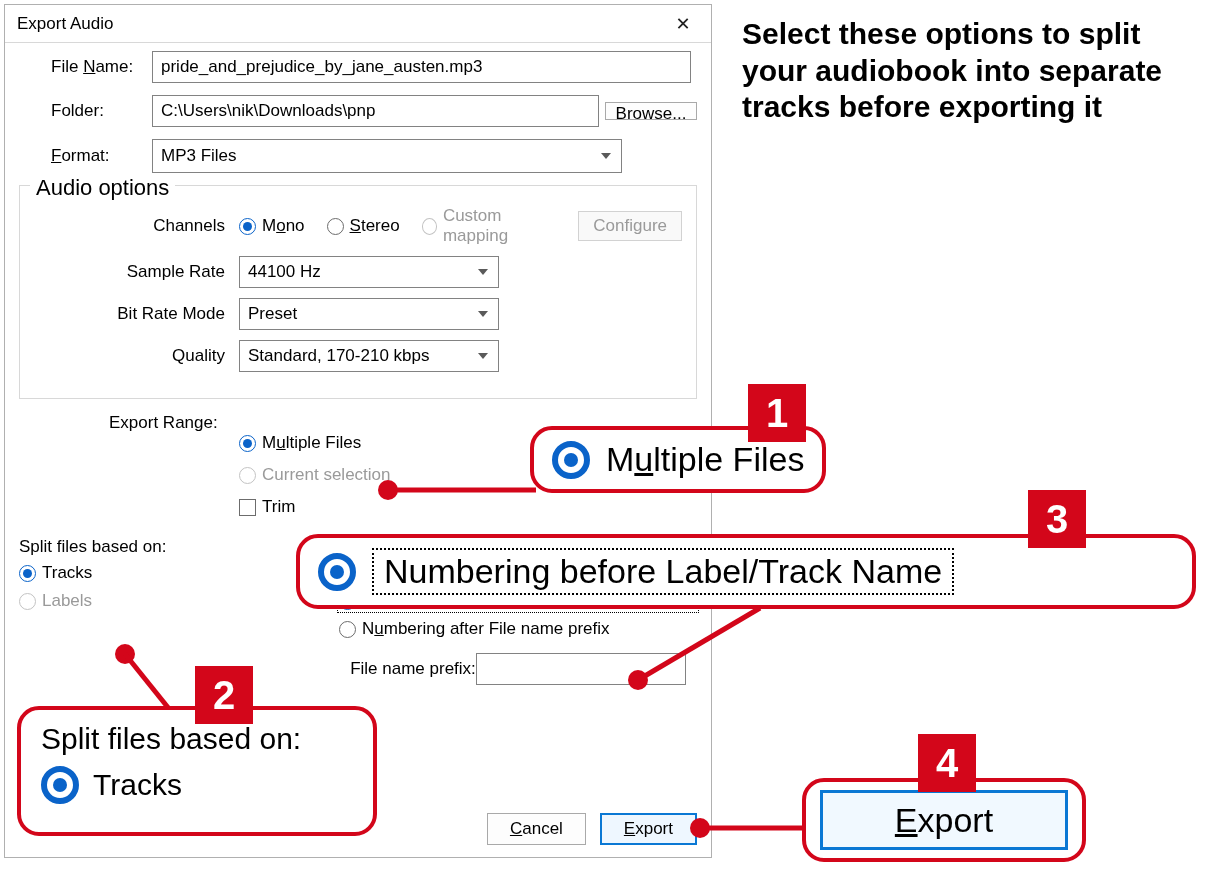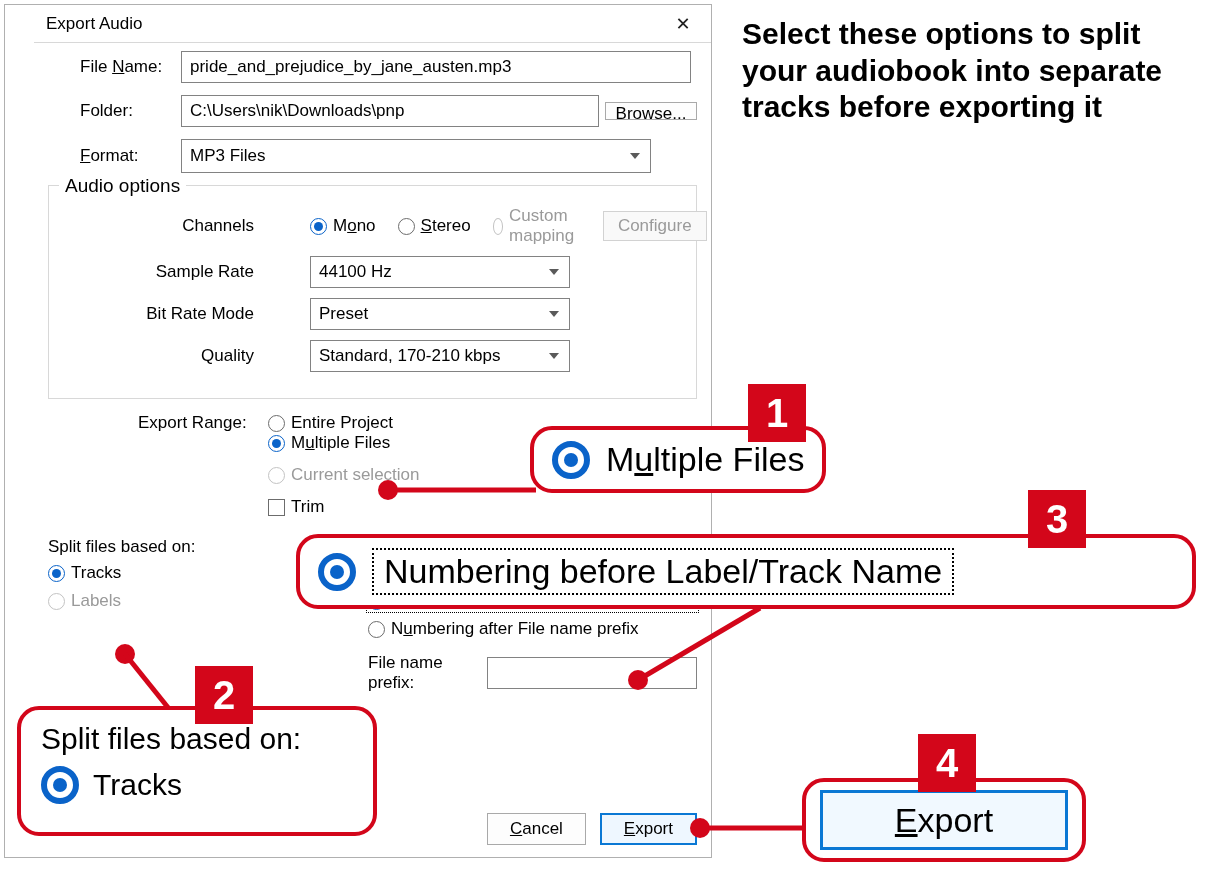"Export Audio" .window { padding-left: 29px -> none }
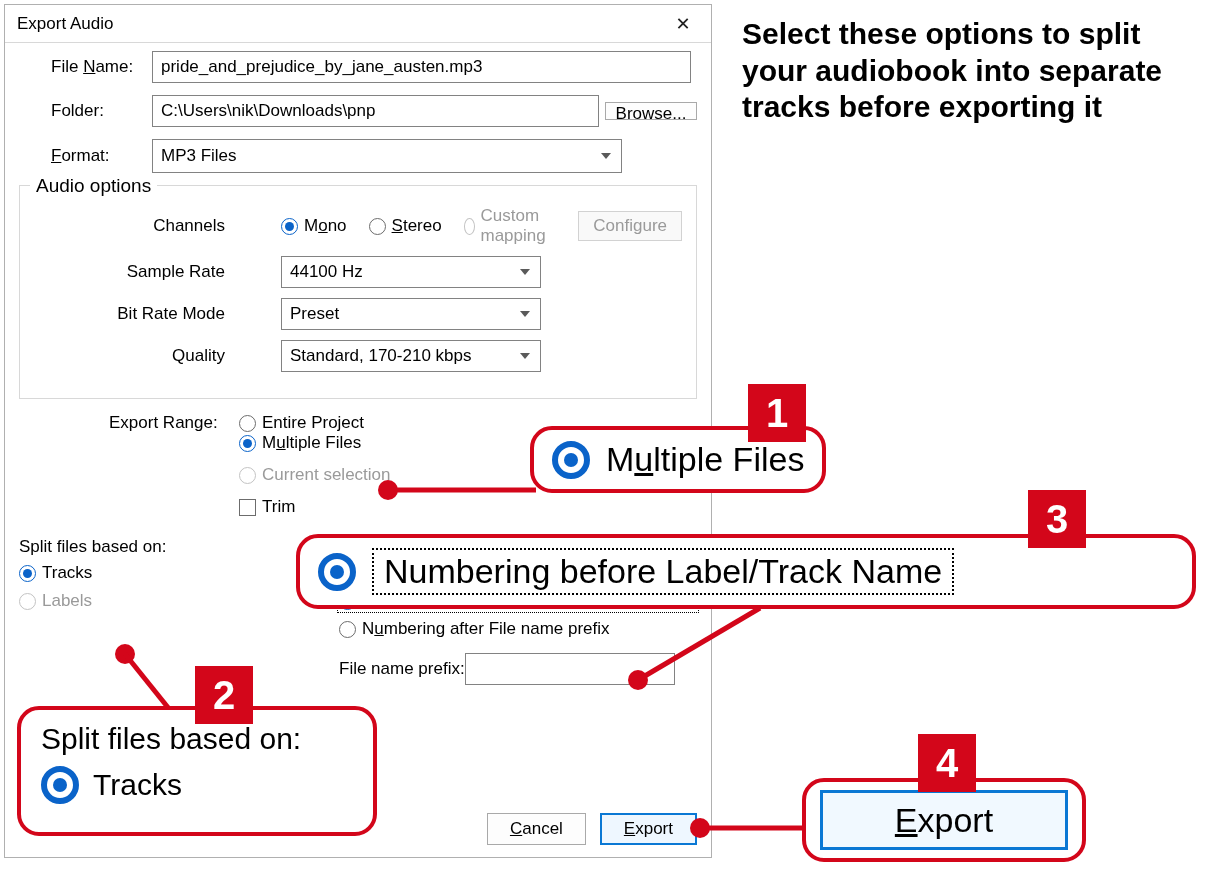"Audio options" .groupbox > .legend { font-size: 19px -> 22px }
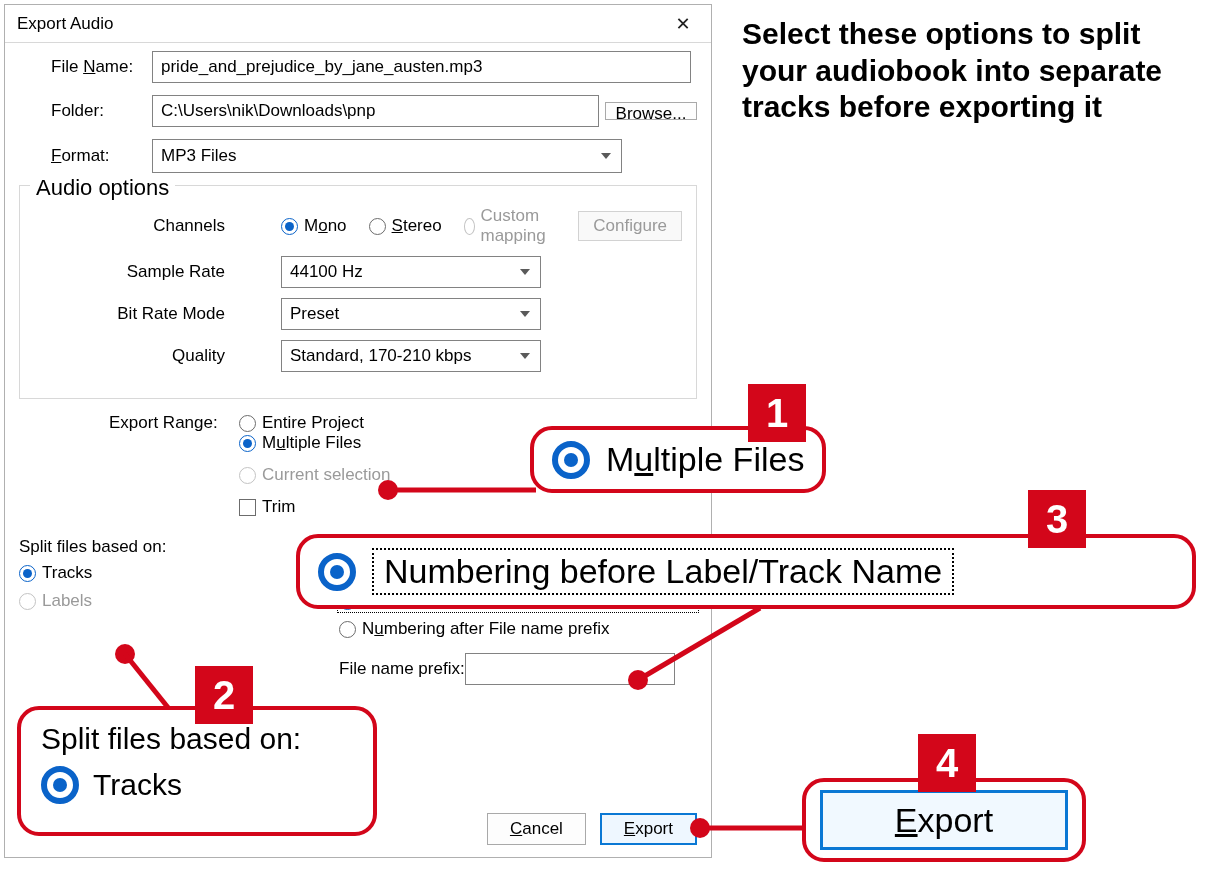"Channels" .opt-row { gap: 42px -> none }
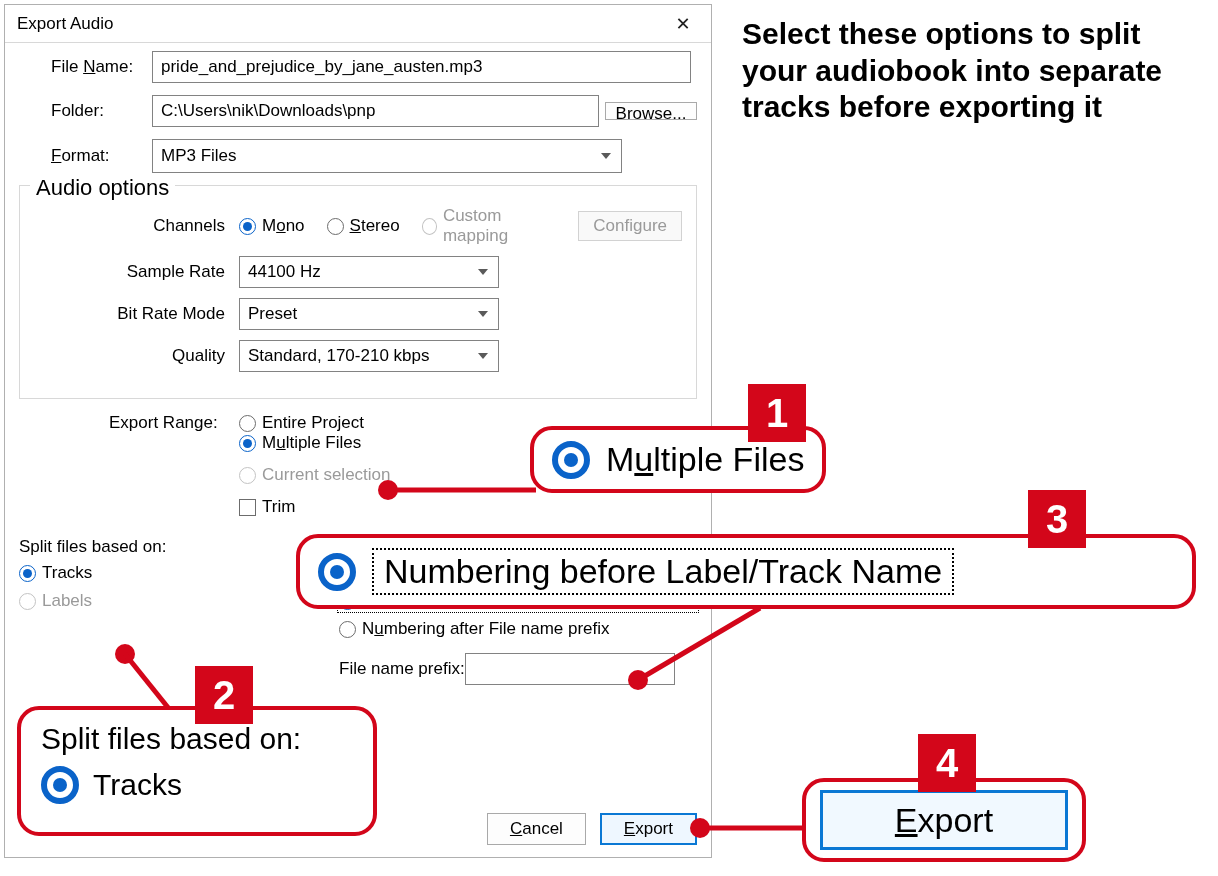"Entire Project" span.radio { html: <span> <span></span> <span>Entire Project</span> </span> -> none }
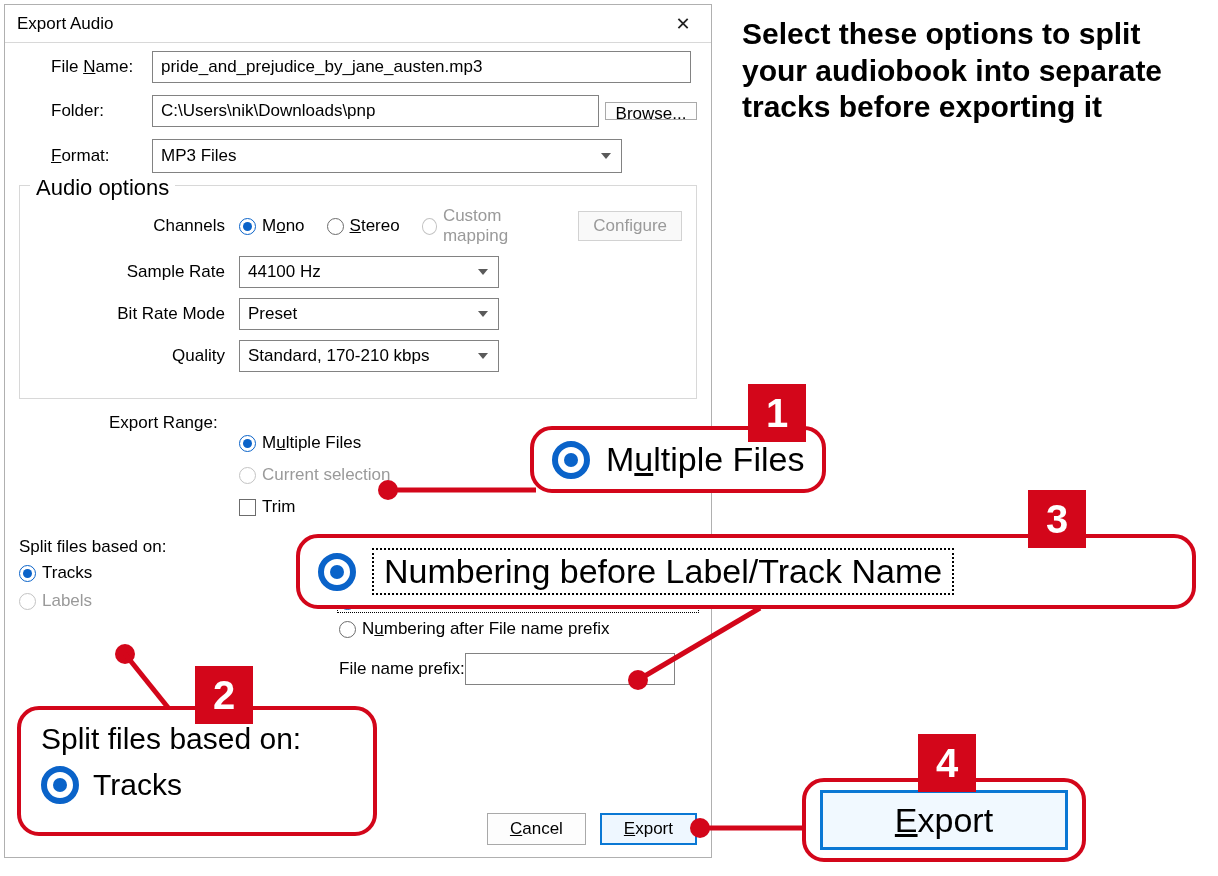"File name prefix:" .prefix-row { justify-content: none -> center }
